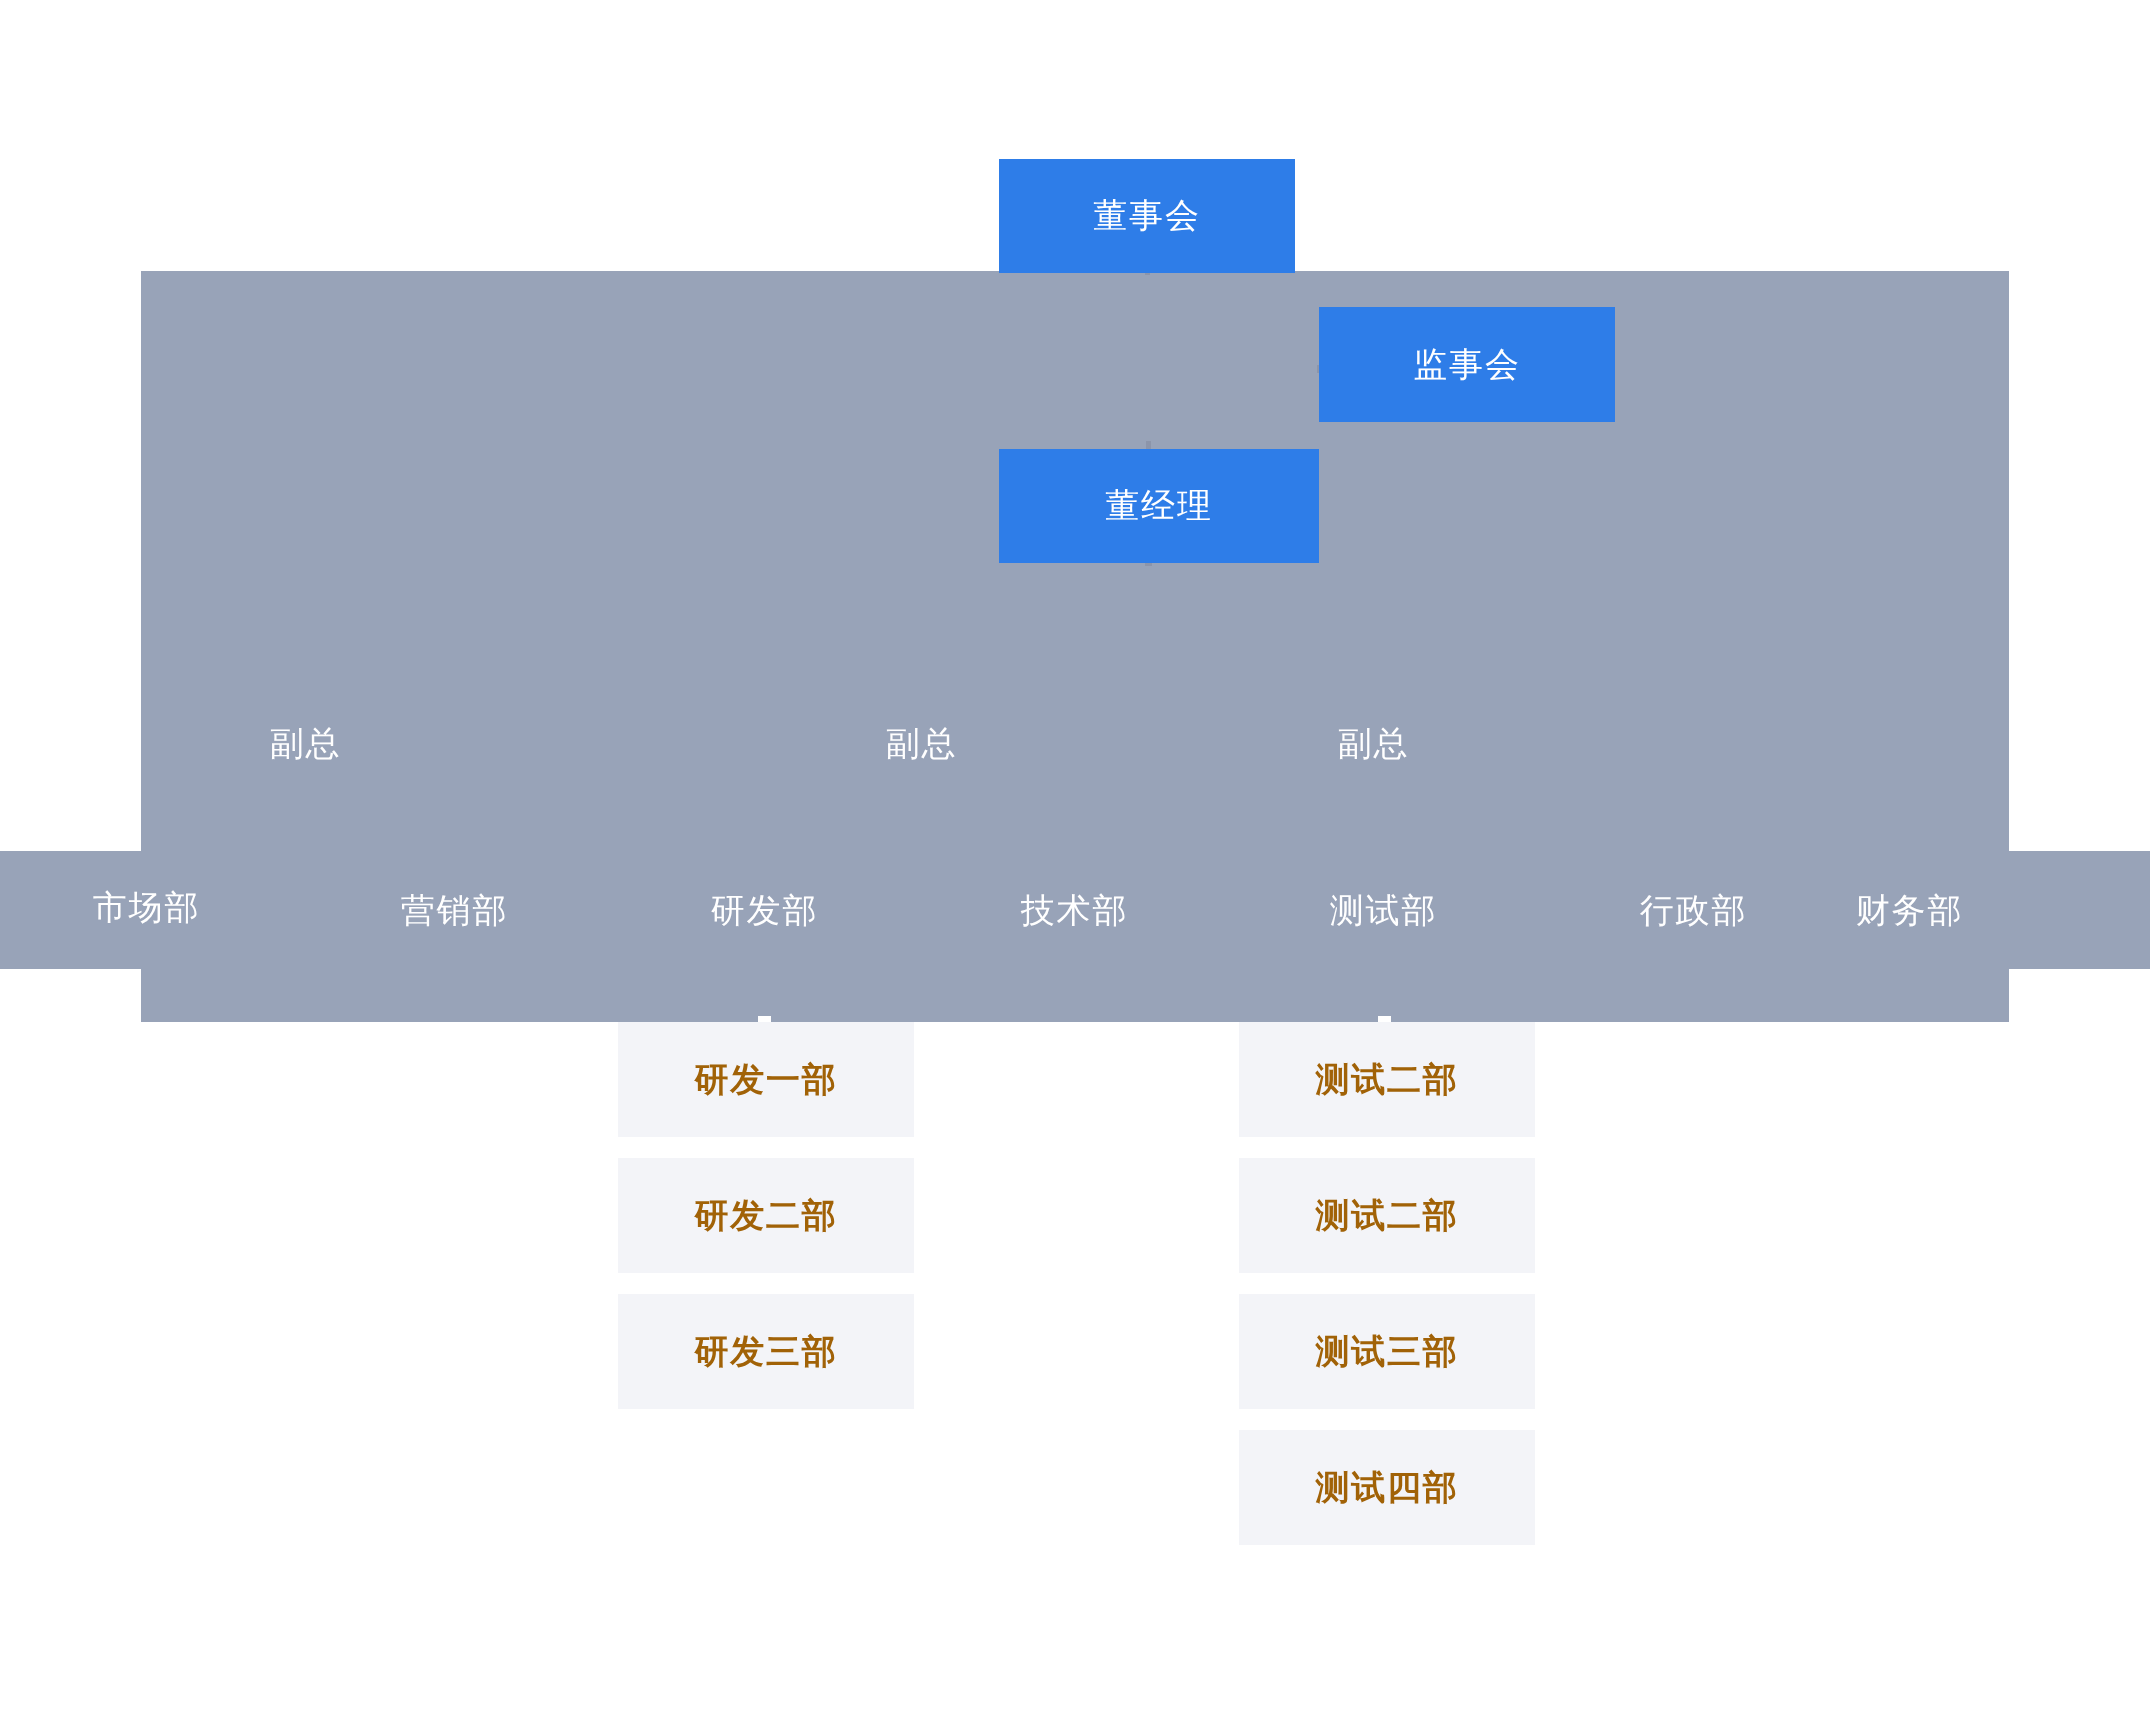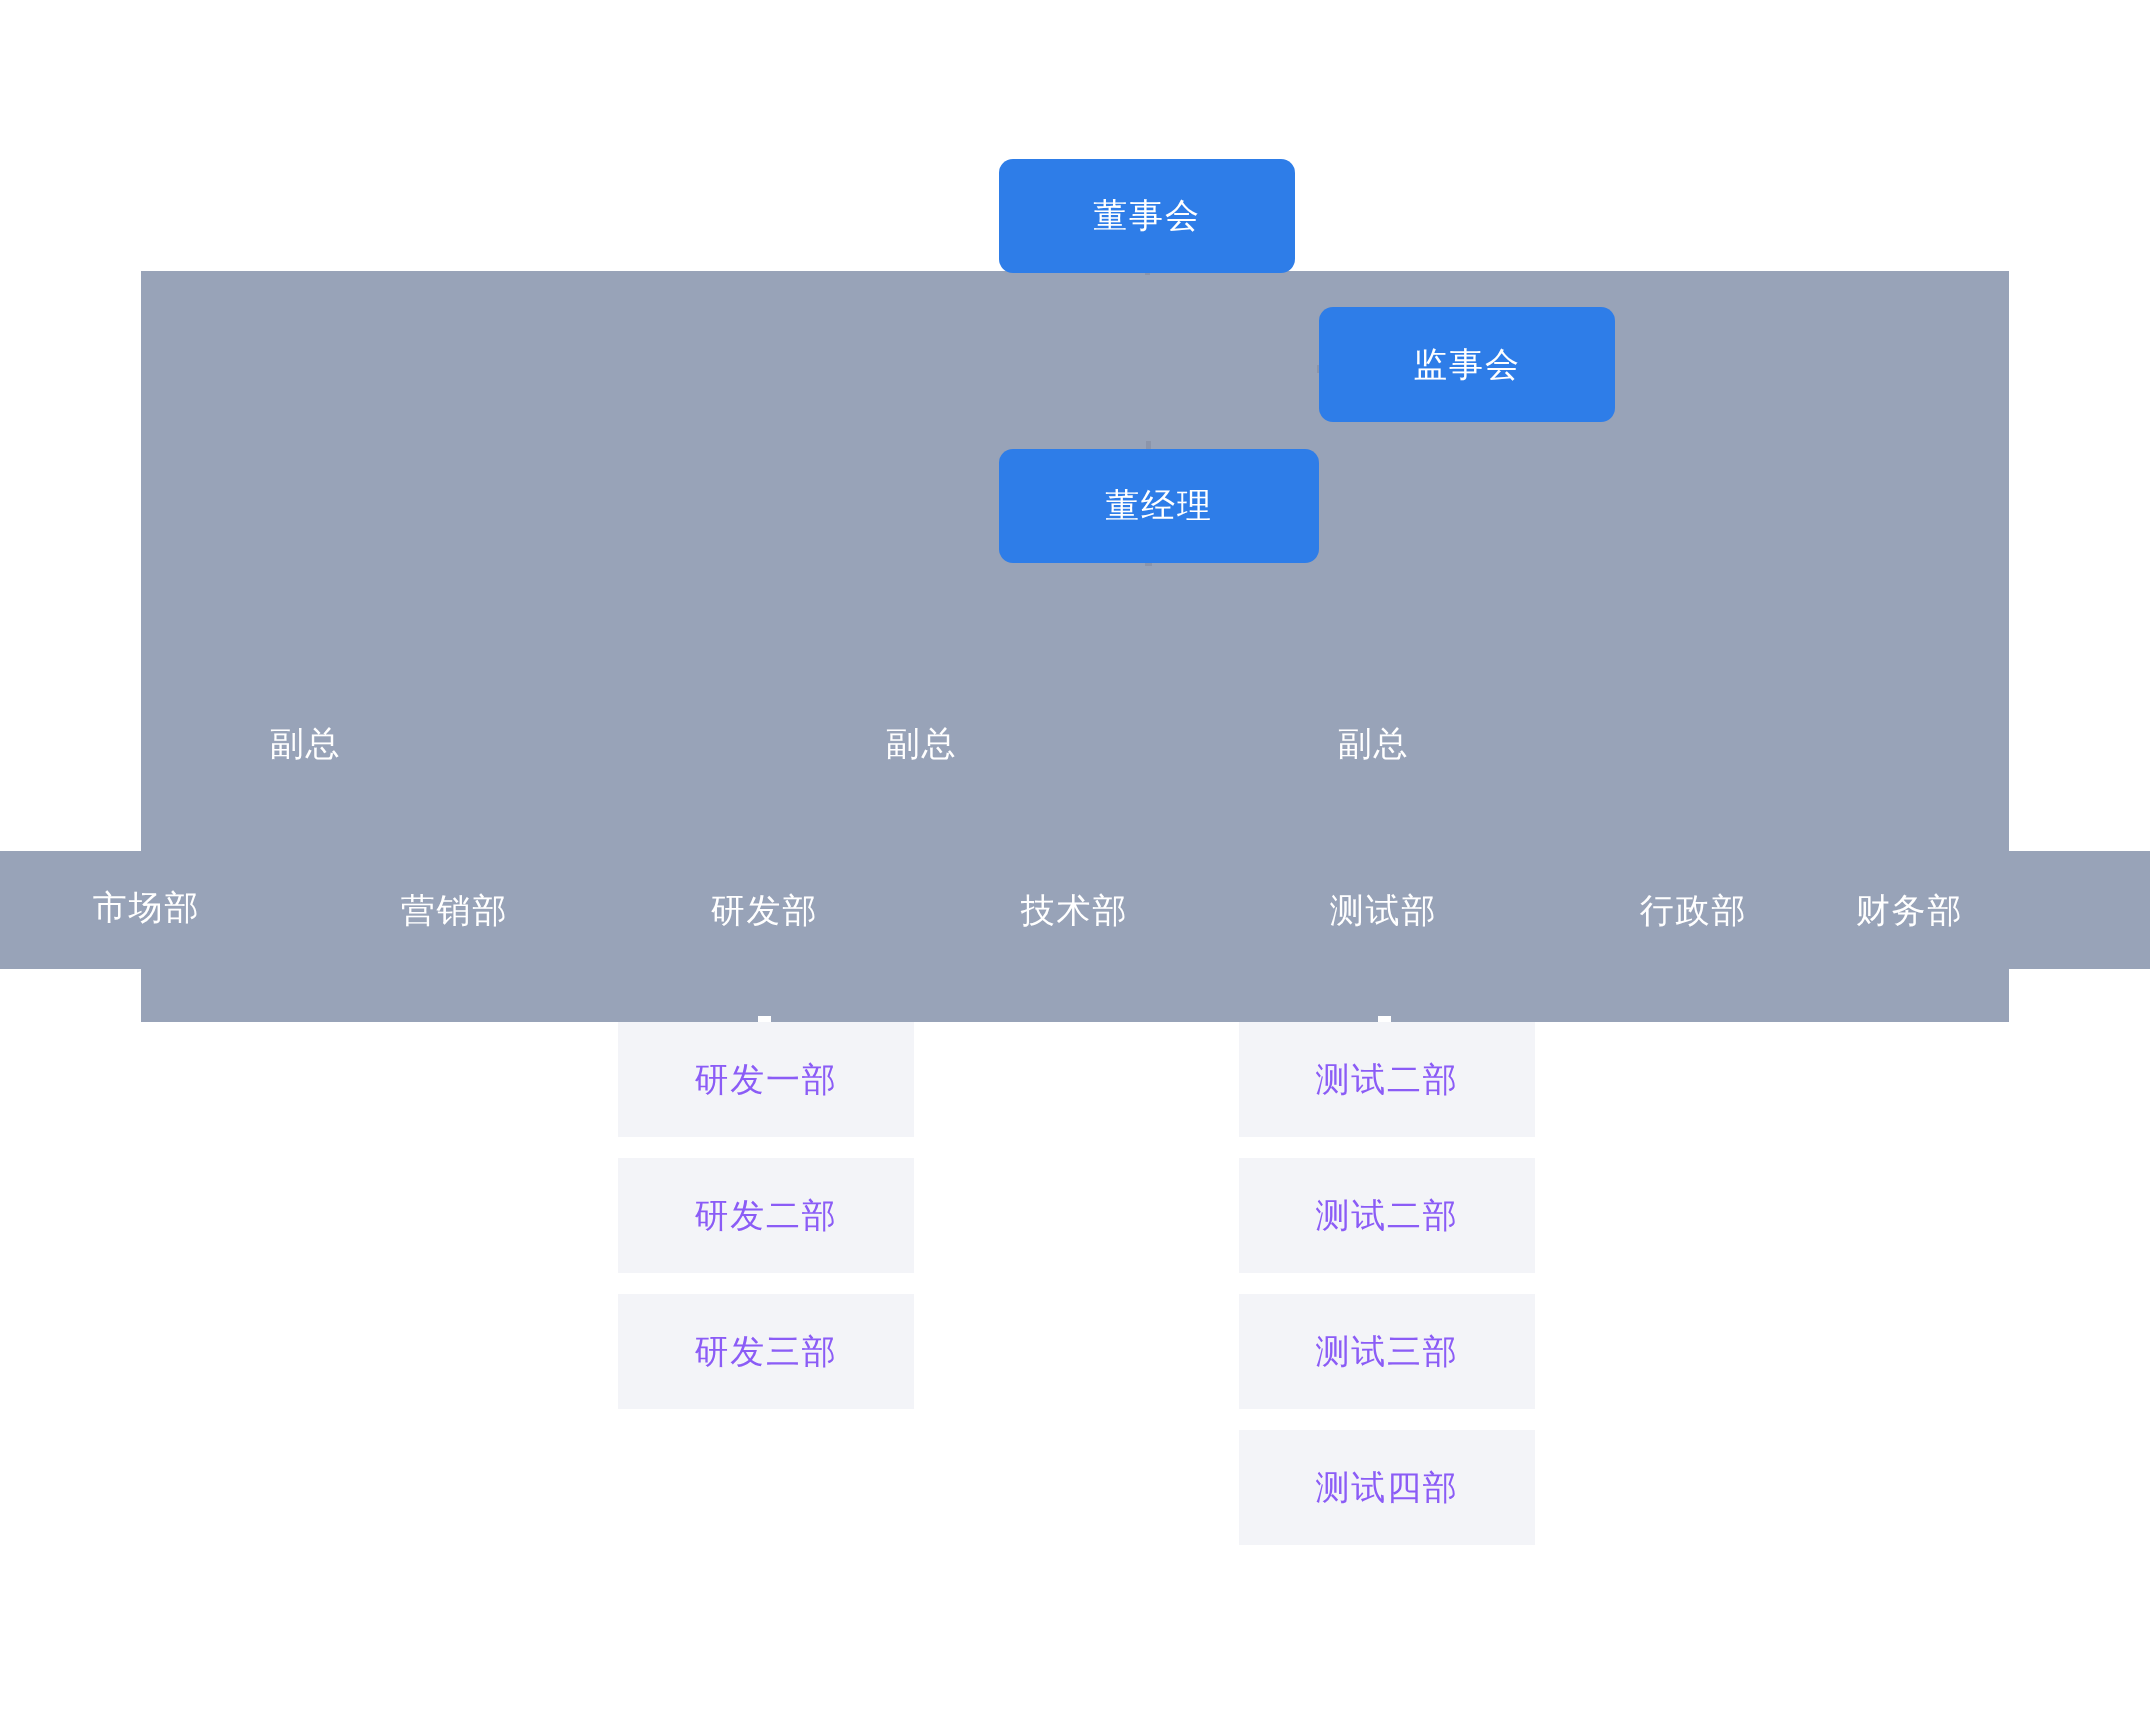"董事会" .blue-node { border-radius: 14px -> none }
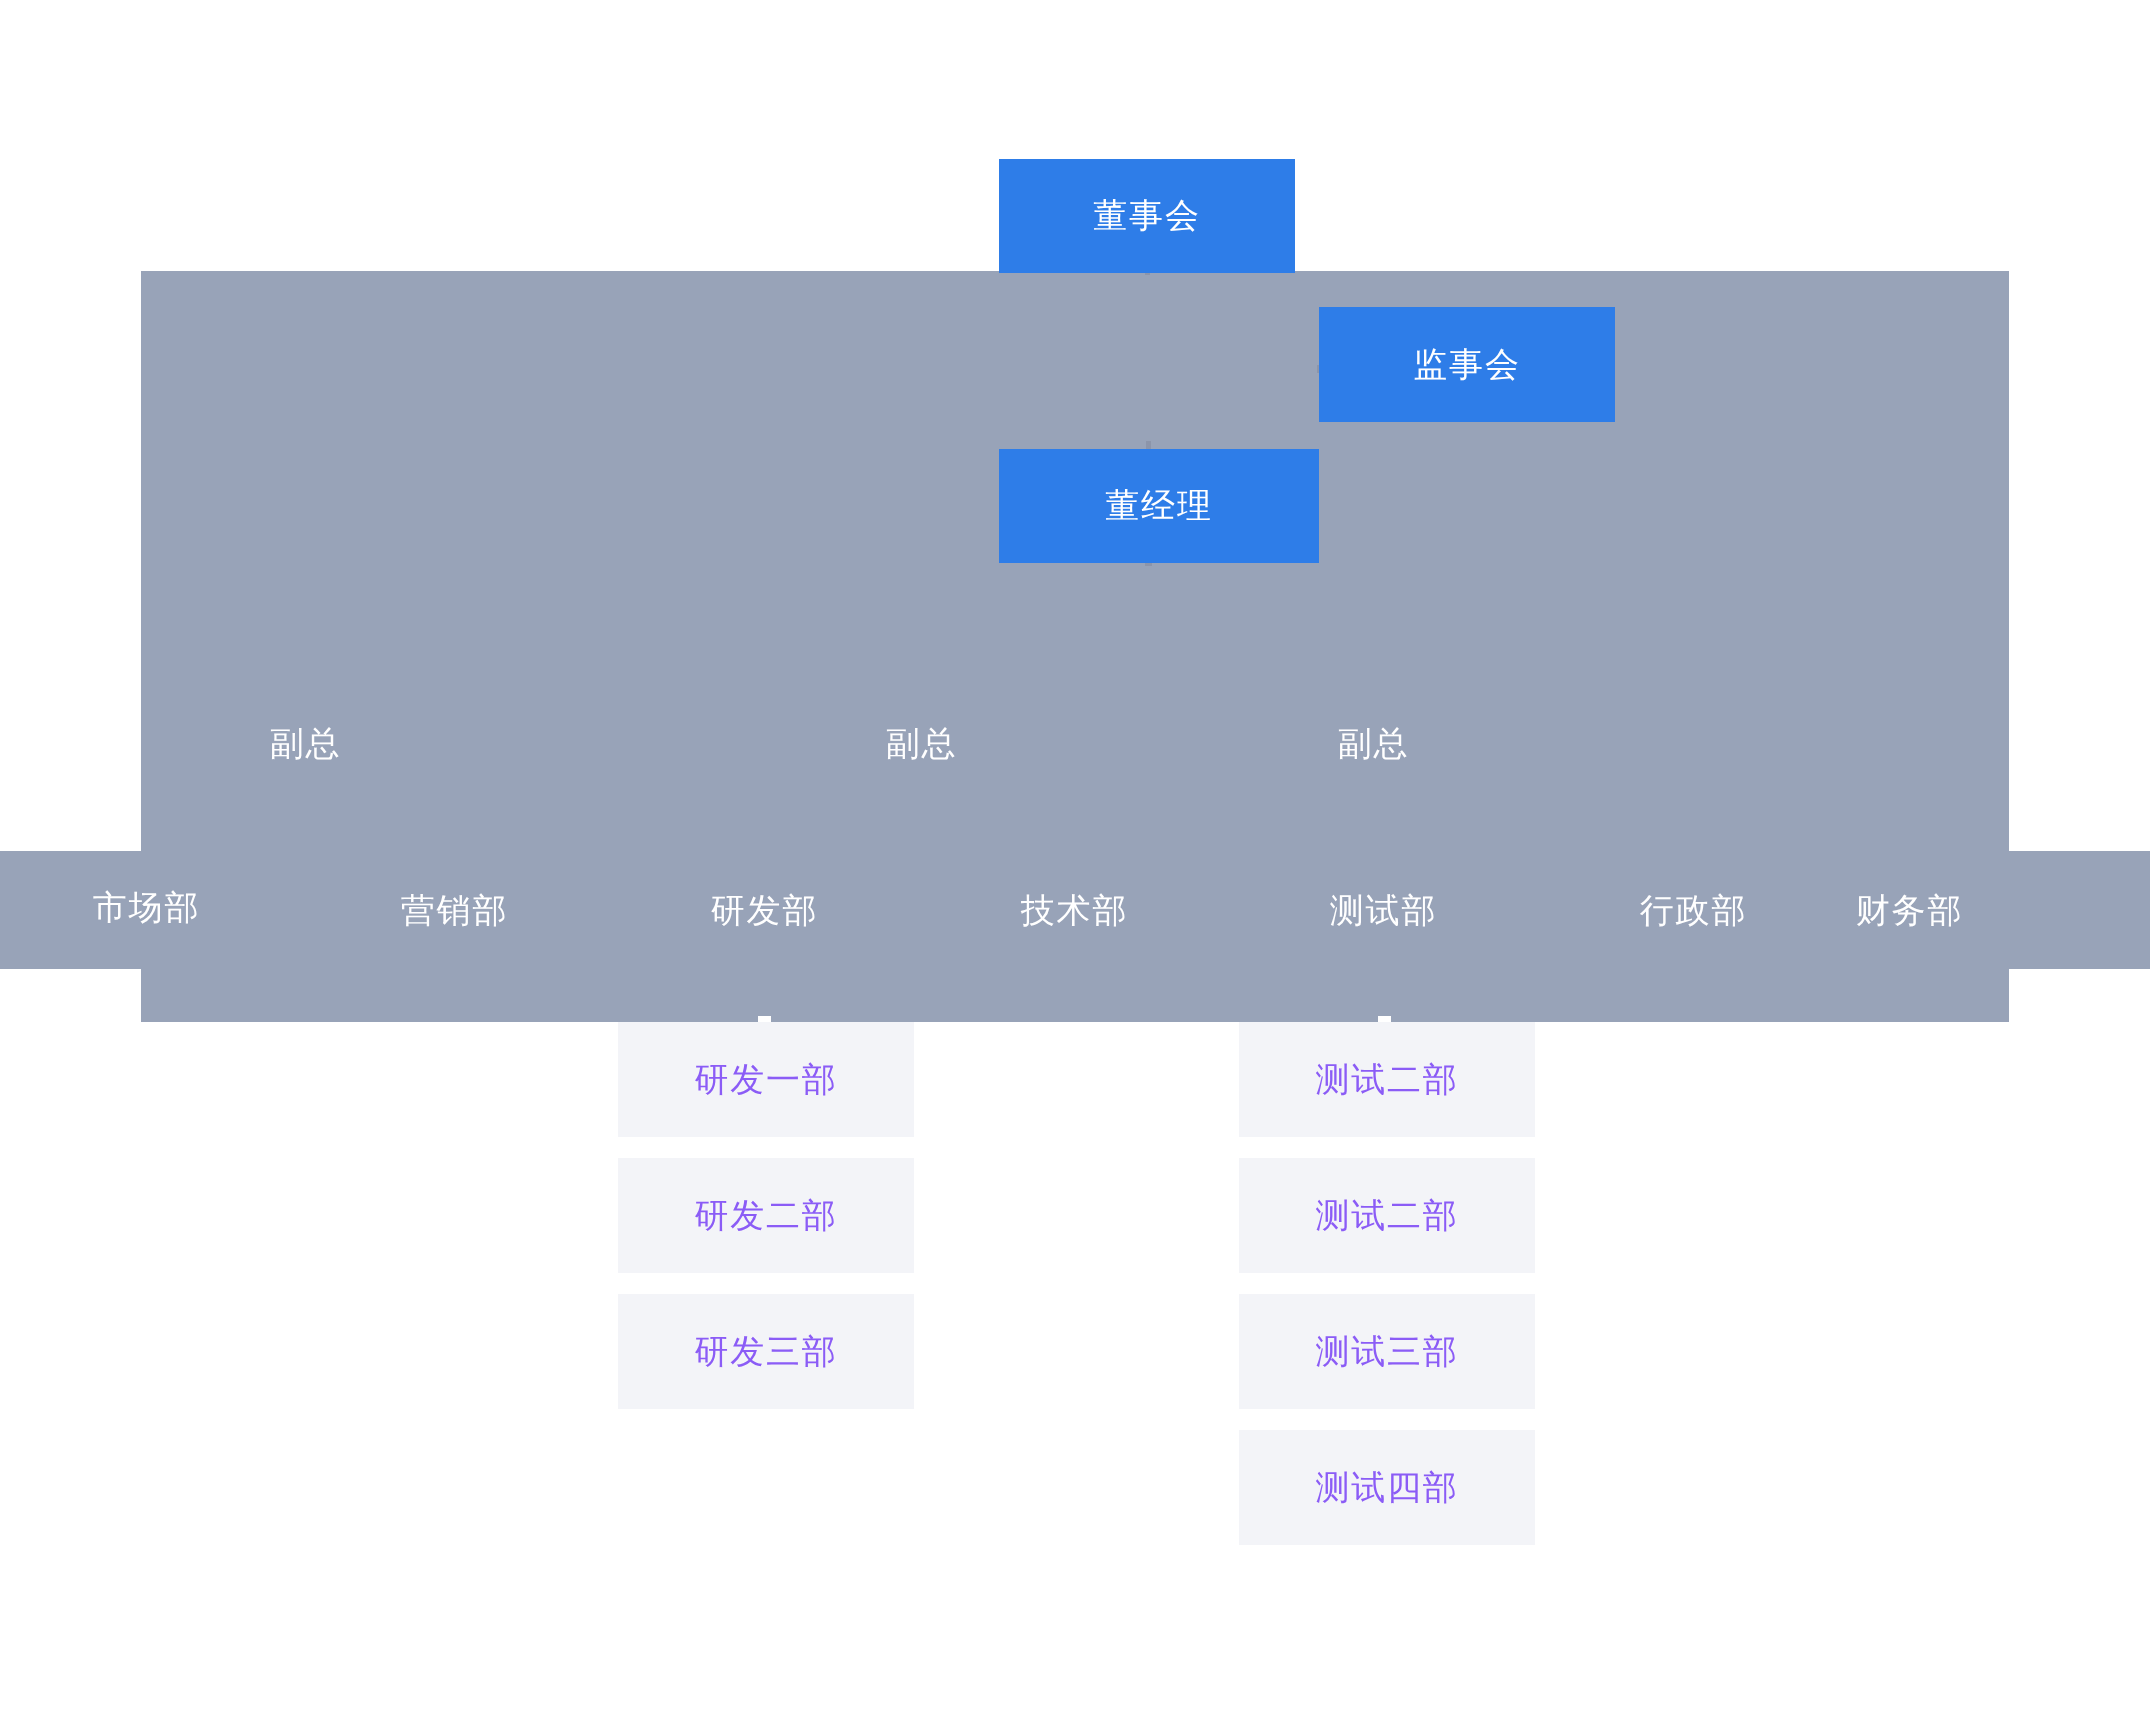"研发一部" .sub-node { color: #8b5cf6 -> #a16207; font-weight: none -> bold }
